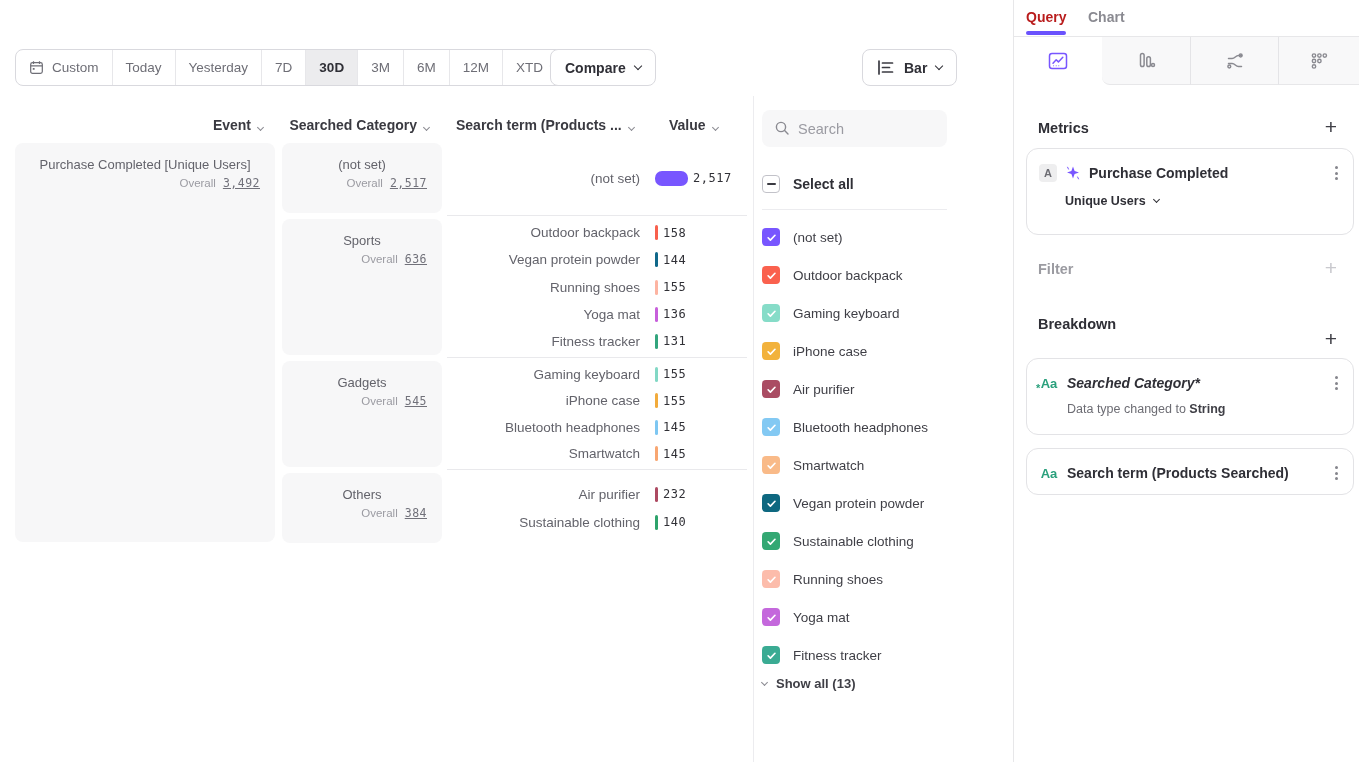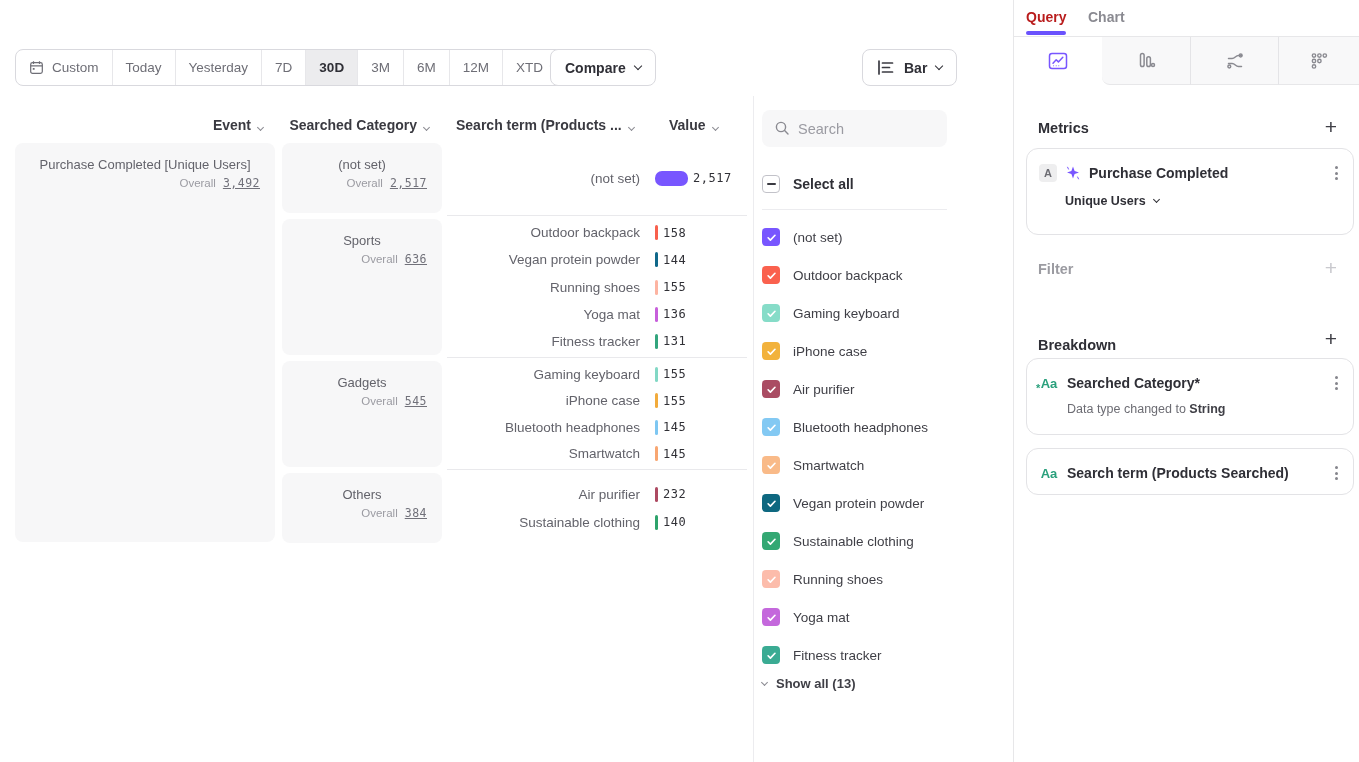"Breakdown" div.sb-h { top: 337px -> 316px }
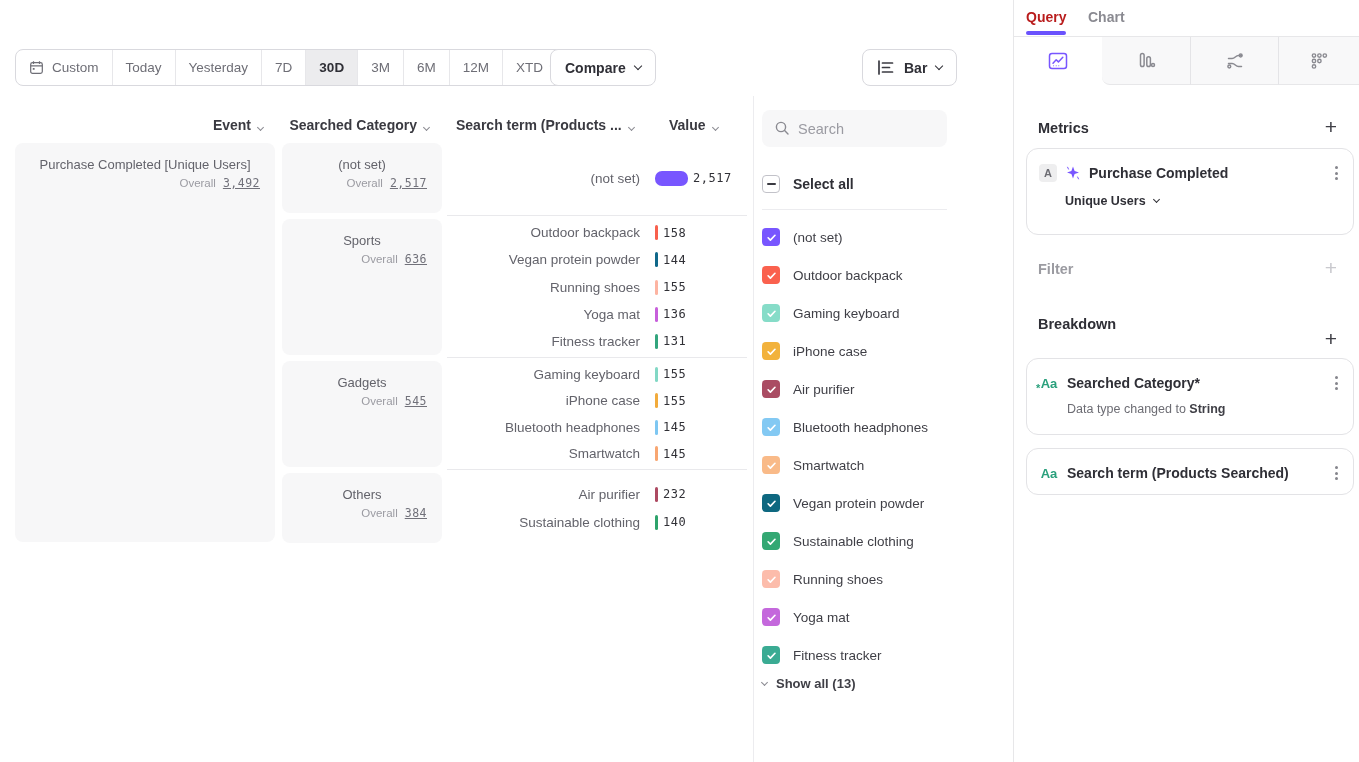"Searched Category*" .card-name.it { font-style: none -> italic }
